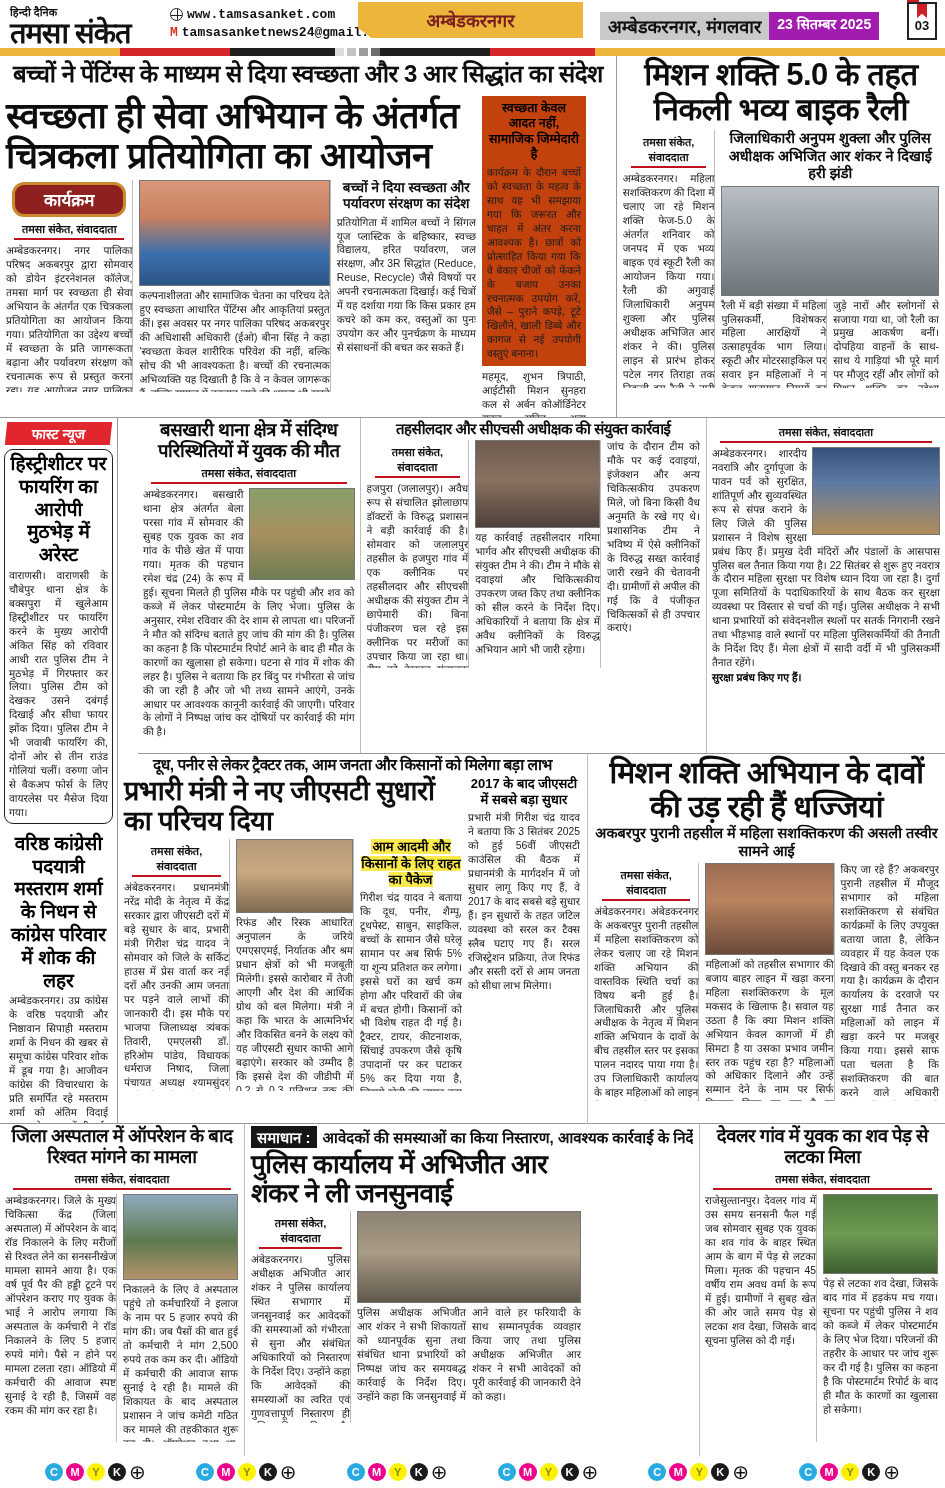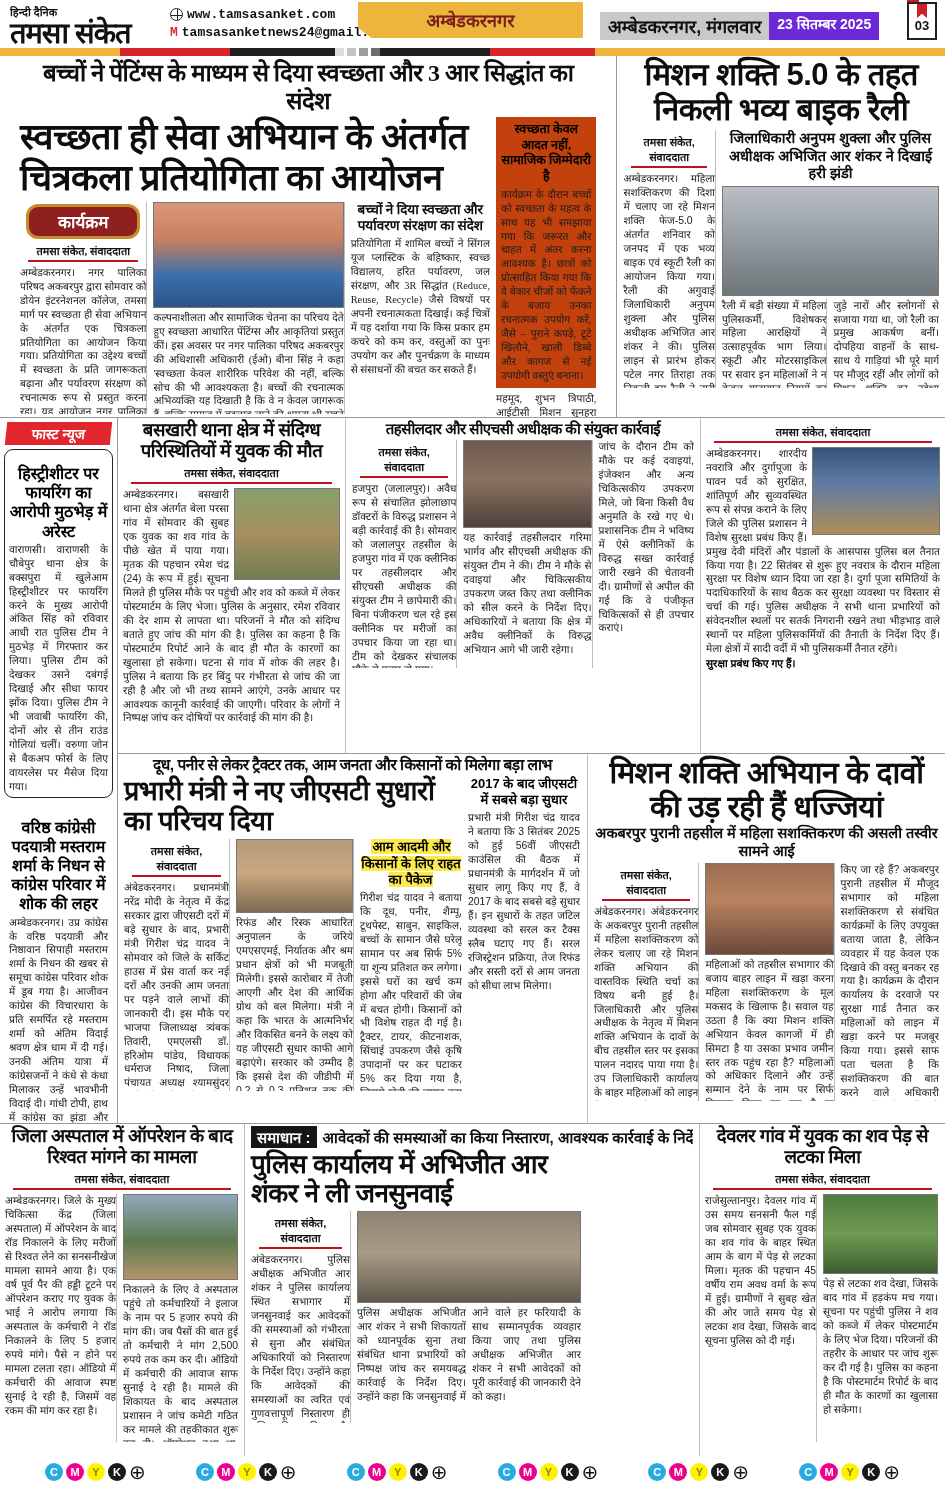"23 सितम्बर 2025" .chip-black { background: #6d28d9 -> #a21caf }
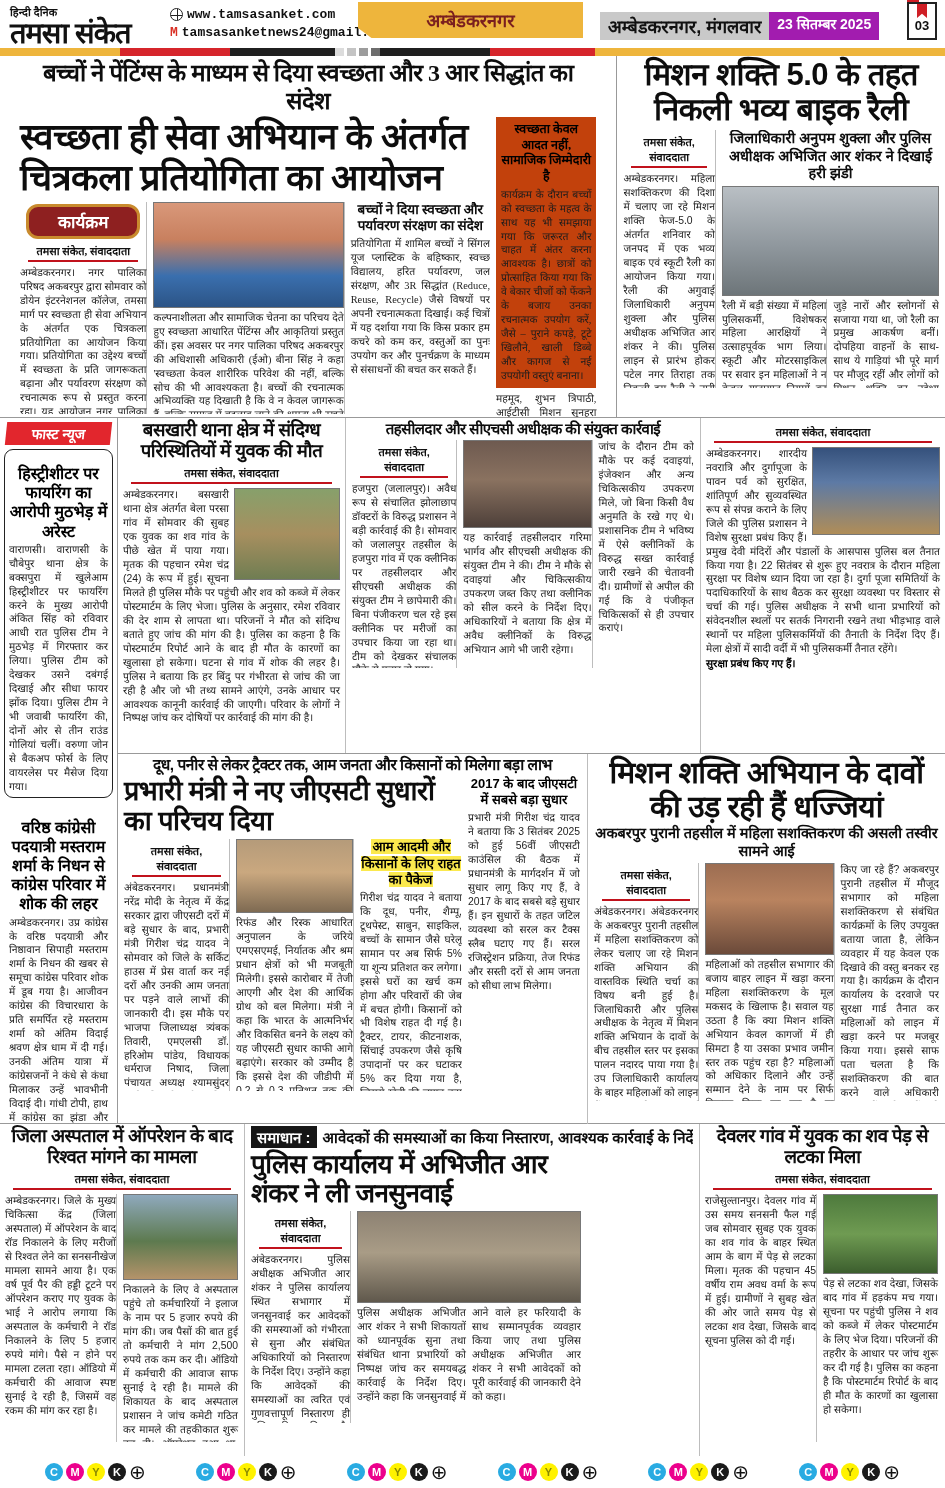"बच्चों ने पेंटिंग्स के माध्यम" .storyA { font-family: Liberation Serif, serif -> none; padding: 2px 20px -> 2px 6px }
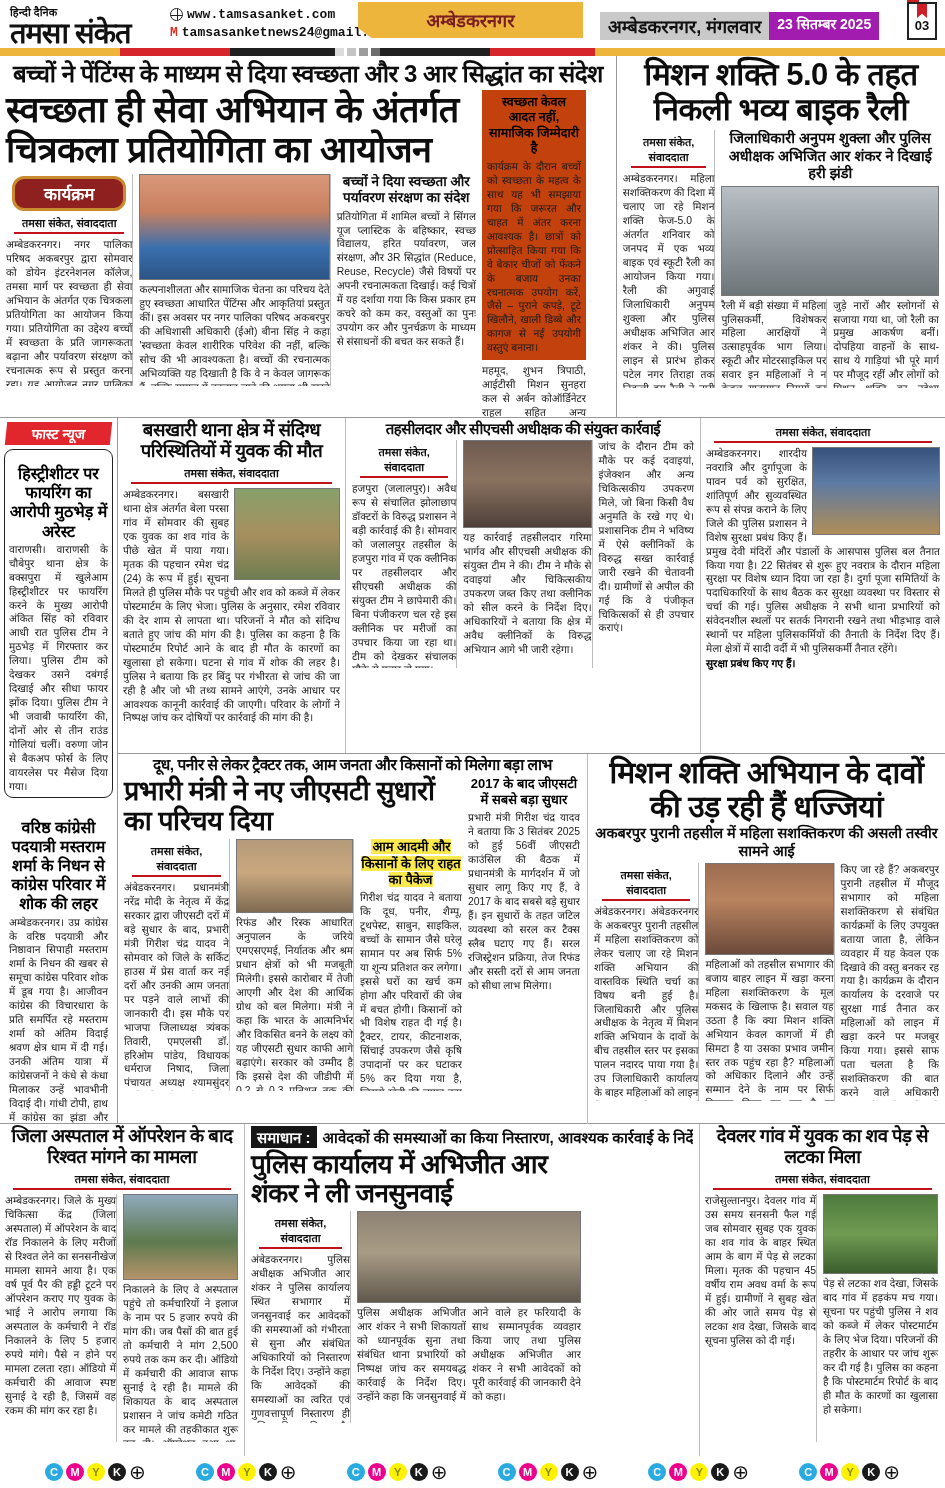"स्वच्छता ही सेवा अभियान के" .sa-flex { margin-top: 2px -> 8px }
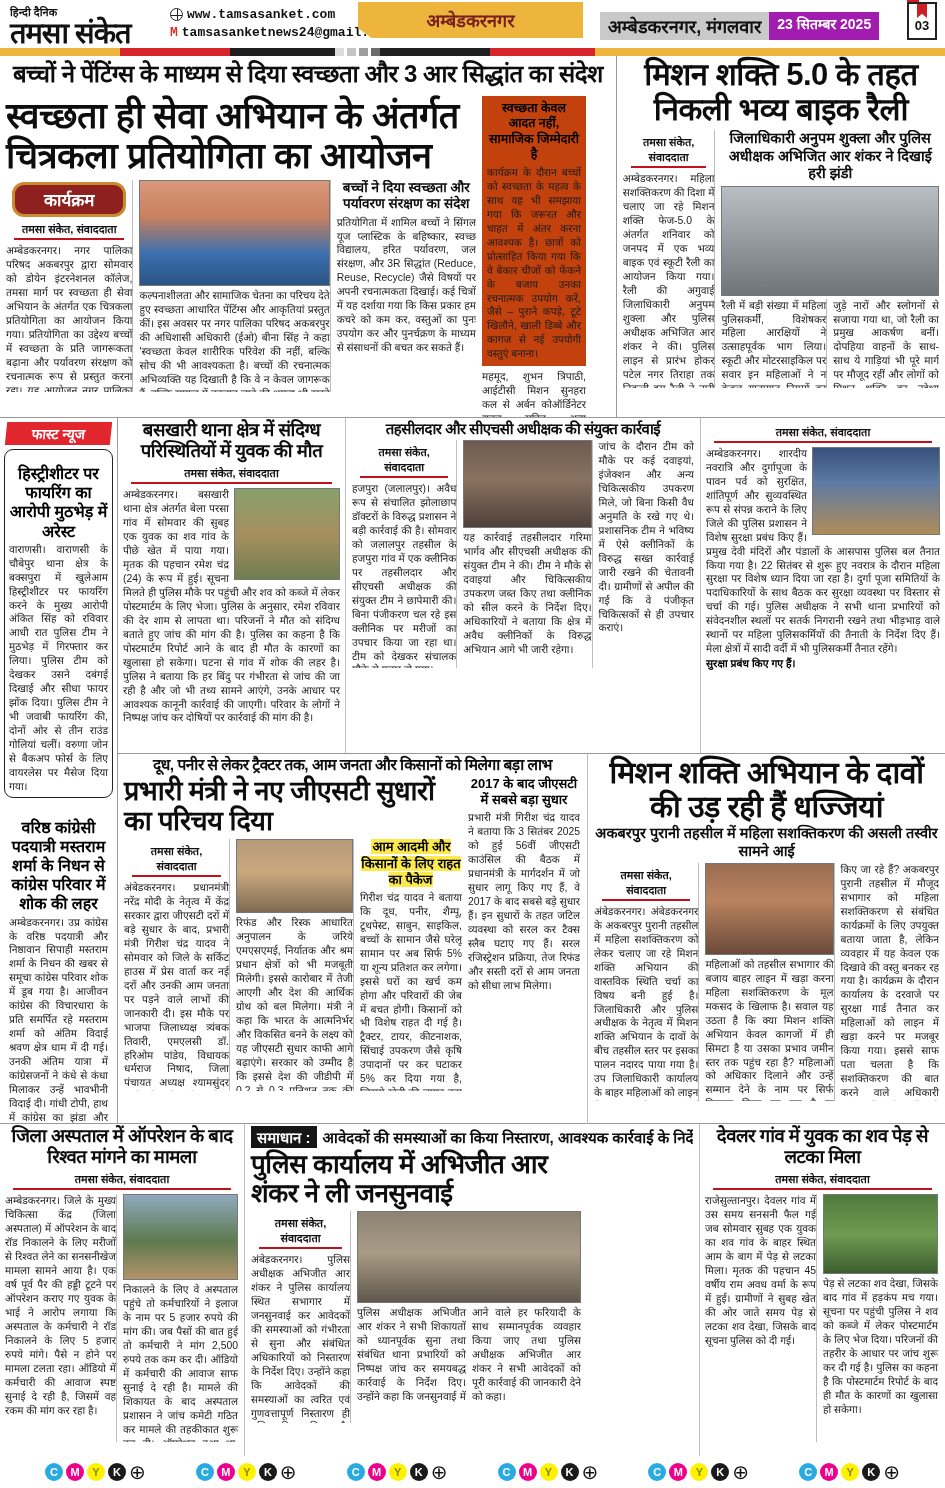"बसखारी थाना क्षेत्र में संदिग्ध" .rowB { margin-left: none -> 20px }
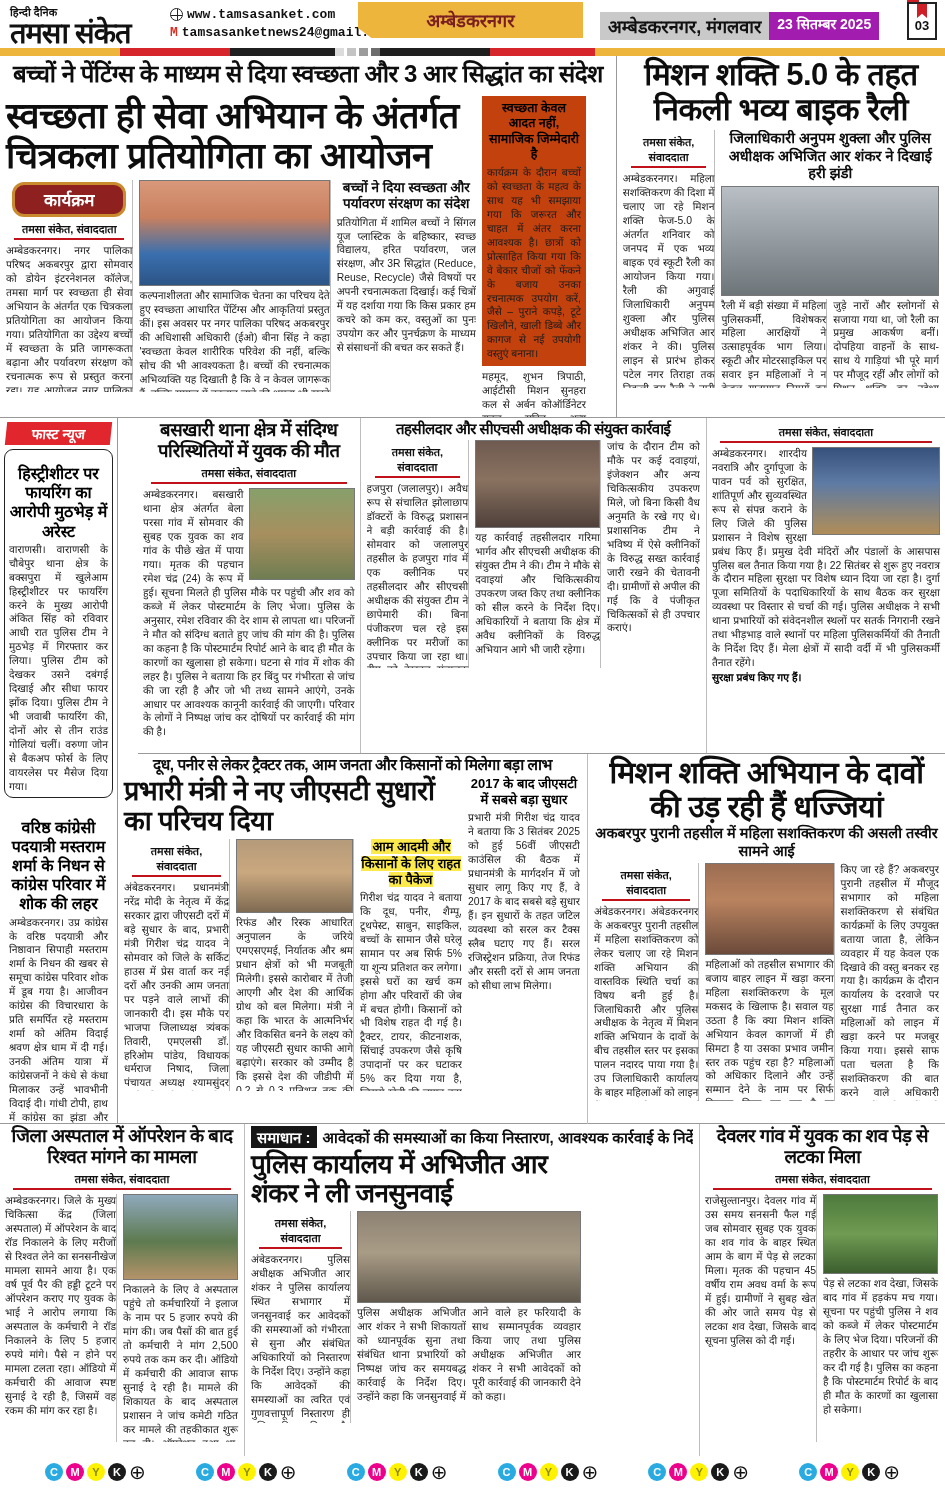"हिस्ट्रीशीटर पर फायरिंग का आरोपी" .rail-card .h { font-size: 16px -> 19px; margin-top: 11px -> none }
